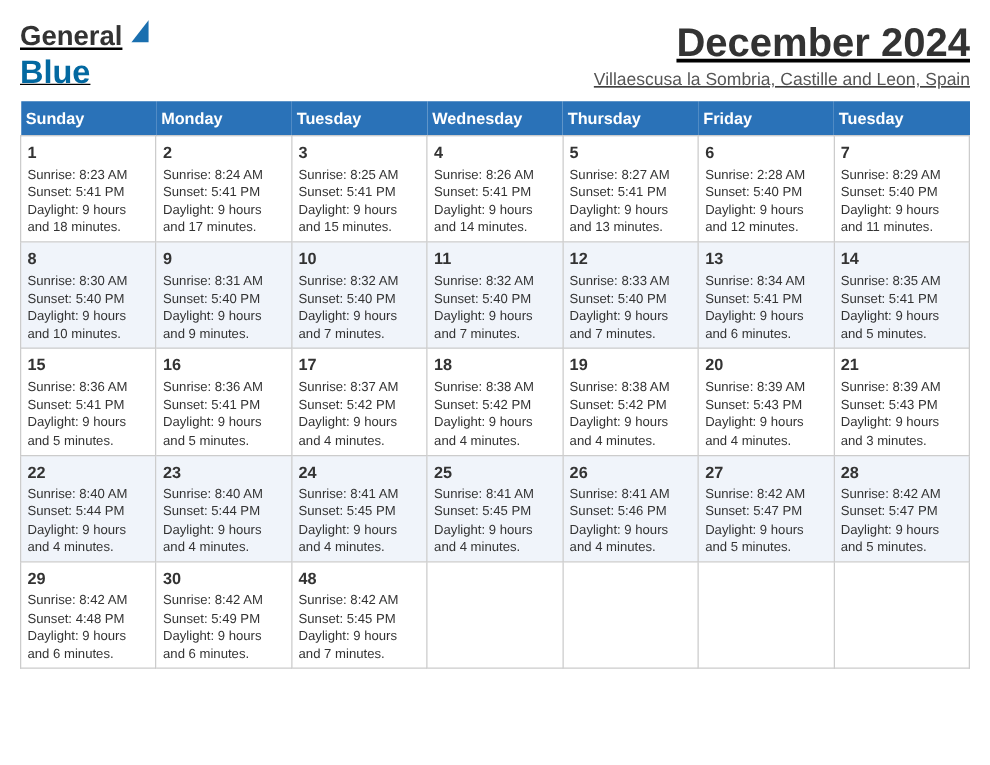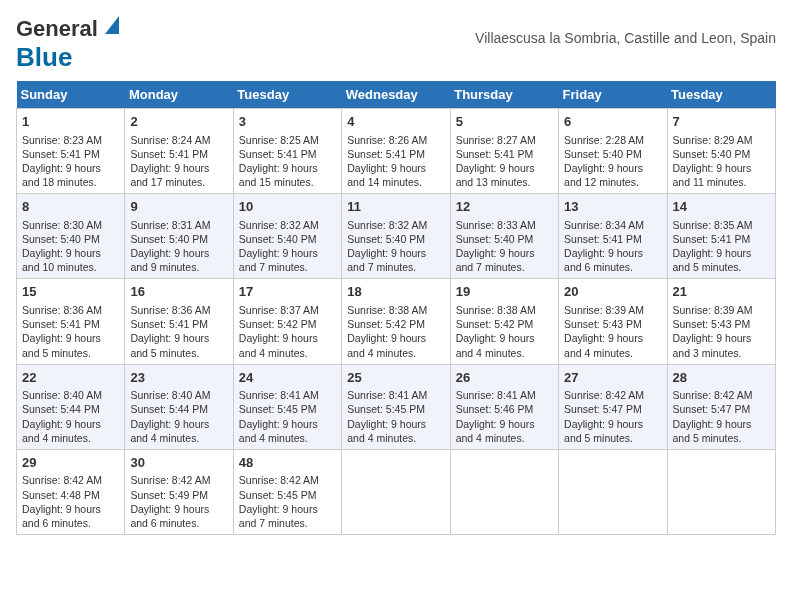"General" .header { text-decoration: none -> underline }
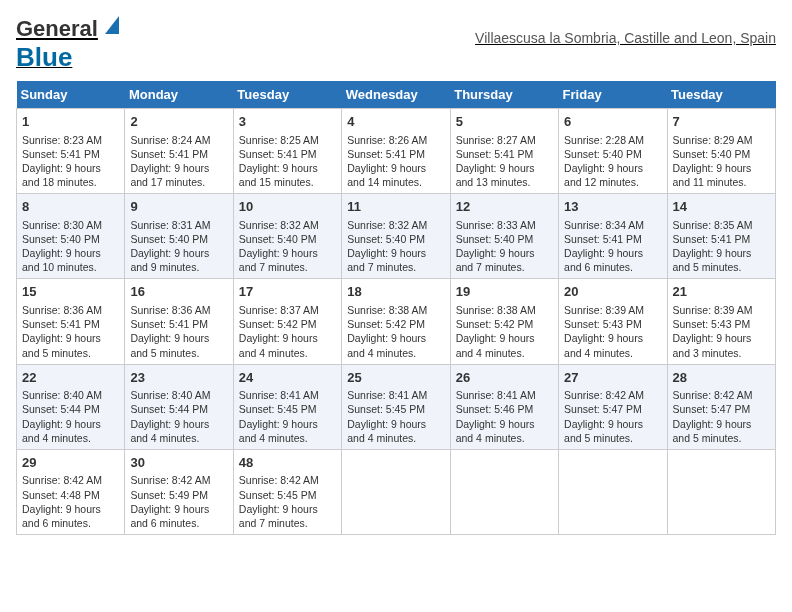"December 2024" div.month-title { html: none -> <div>December 2024</div> }
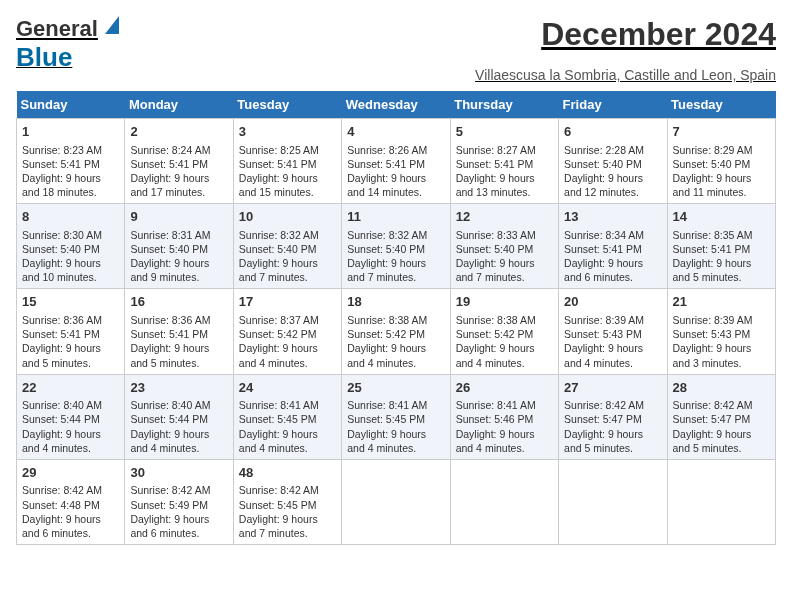"Villaescusa la Sombria, Castille and" .subtitle { margin-top: 14px -> 2px }
